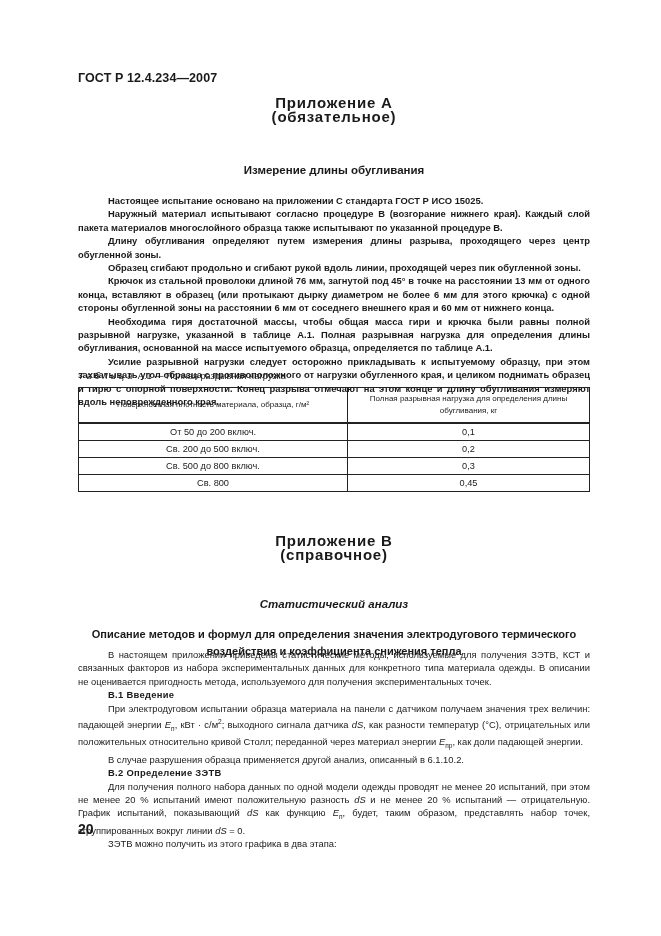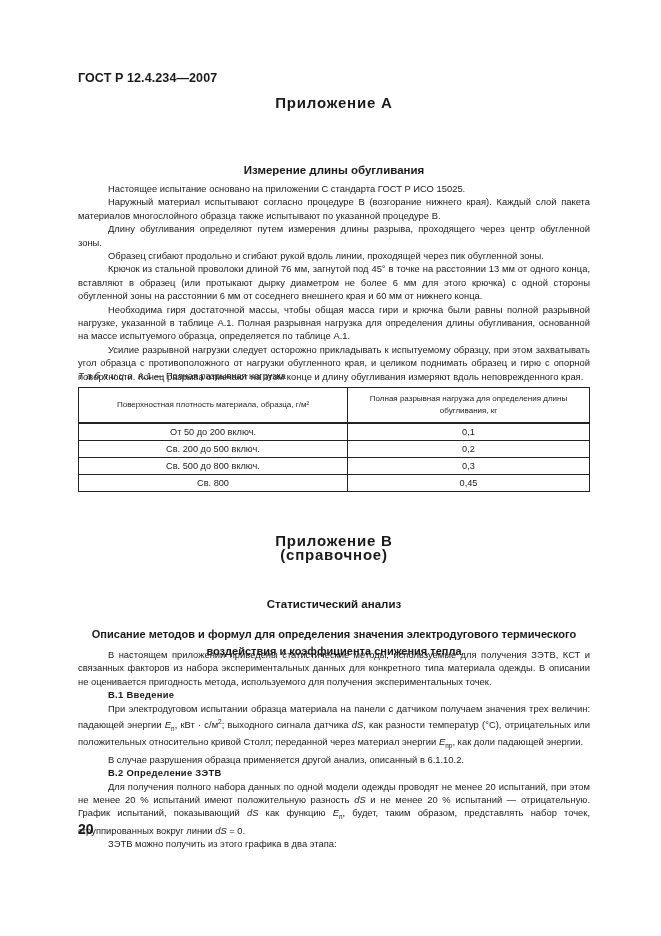"(обязательное)" div { html: none -> <div>(обязательное)</div> }
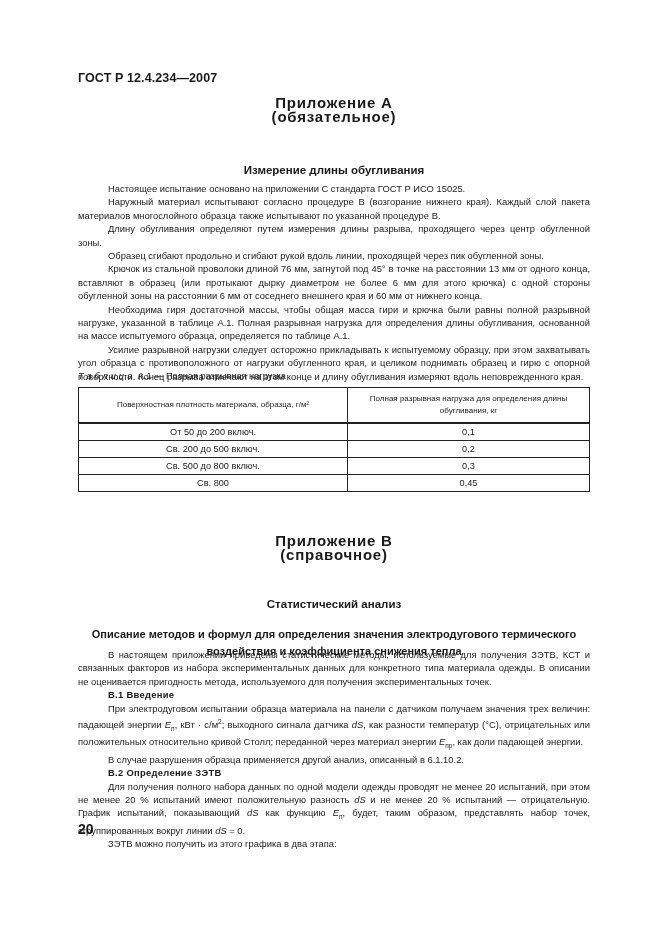"Настоящее испытание основано на" div.para { font-weight: none -> bold; top: 182px -> 194px }
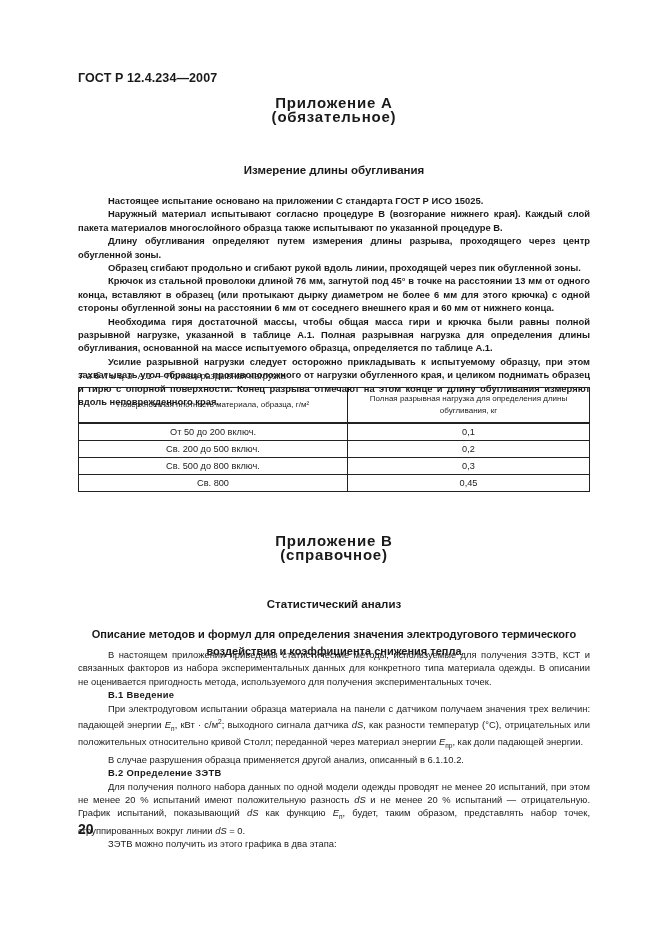"Статистический анализ" div.center { font-style: none -> italic }
